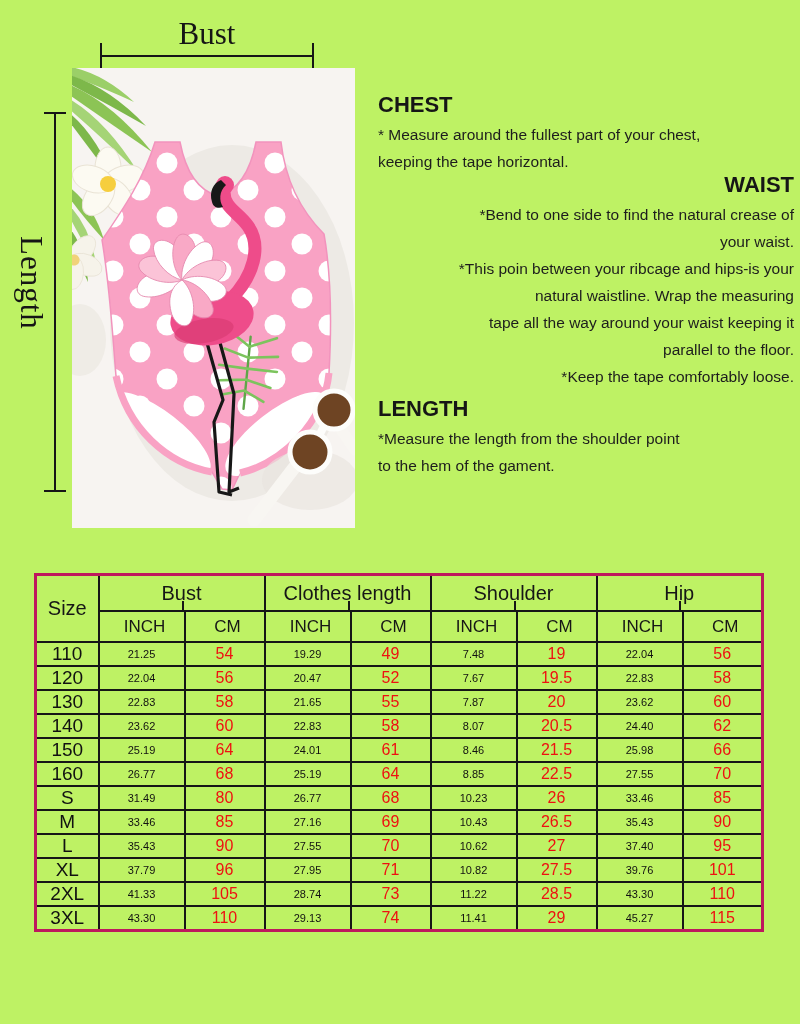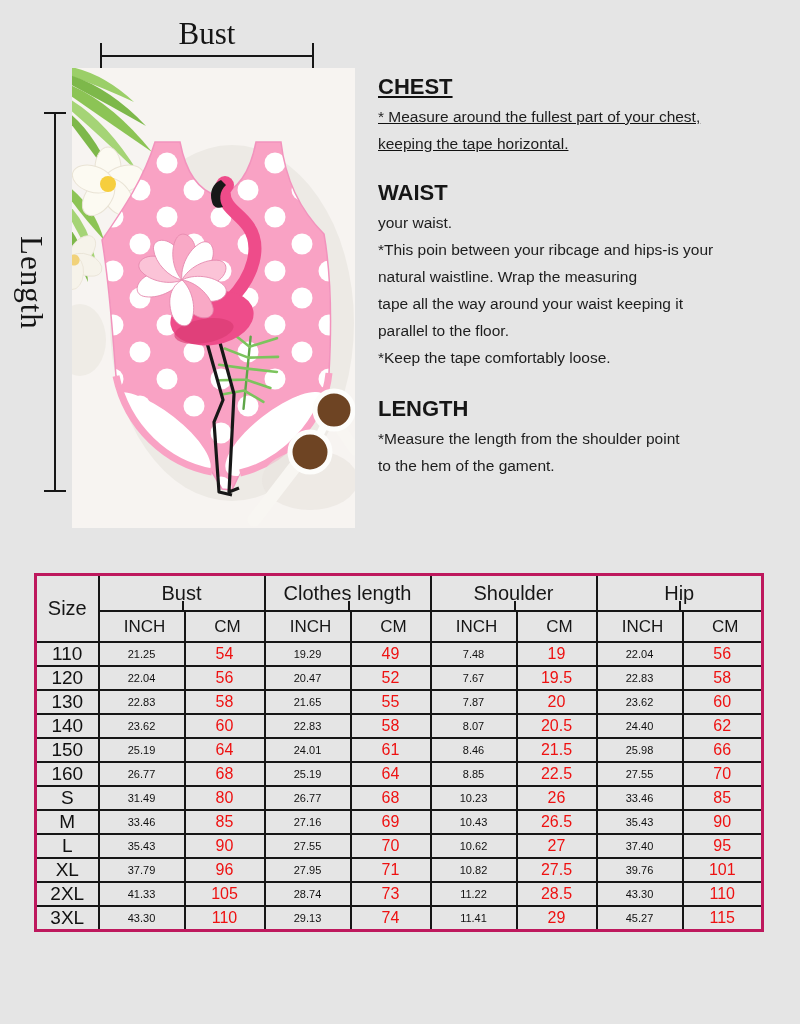"Bust" .stage { background: #e5e5e5 -> #bef264 }
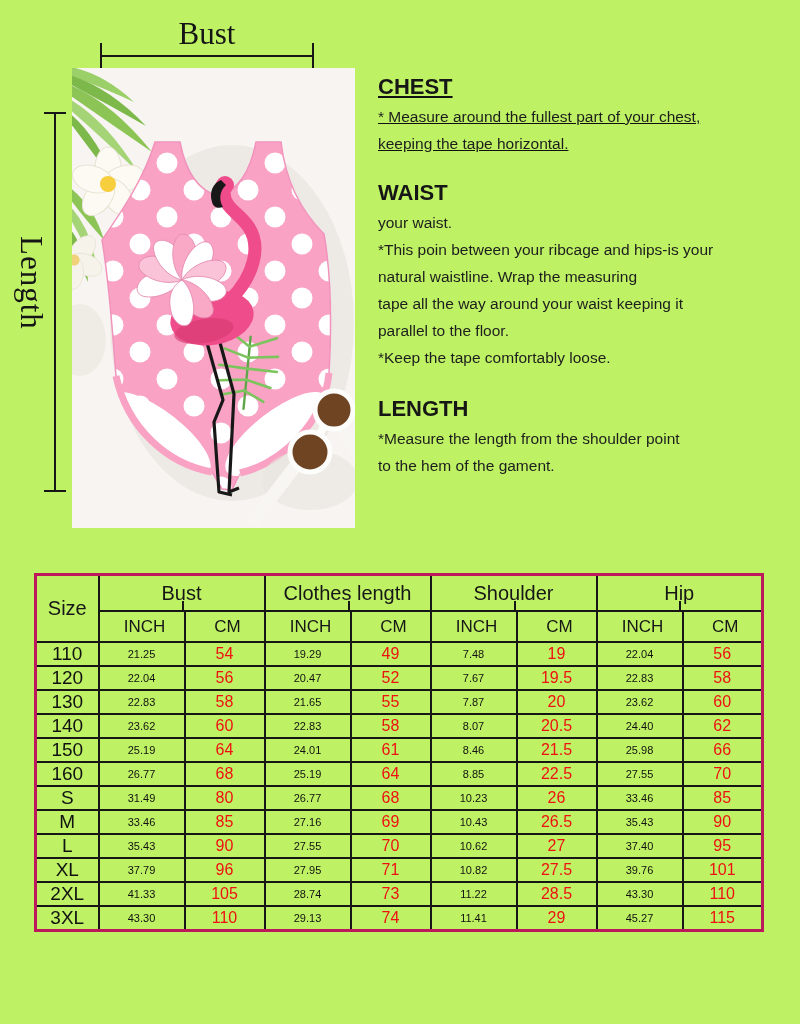"CHEST" .sec-0 { text-decoration: underline -> none; top: 74px -> 92px }
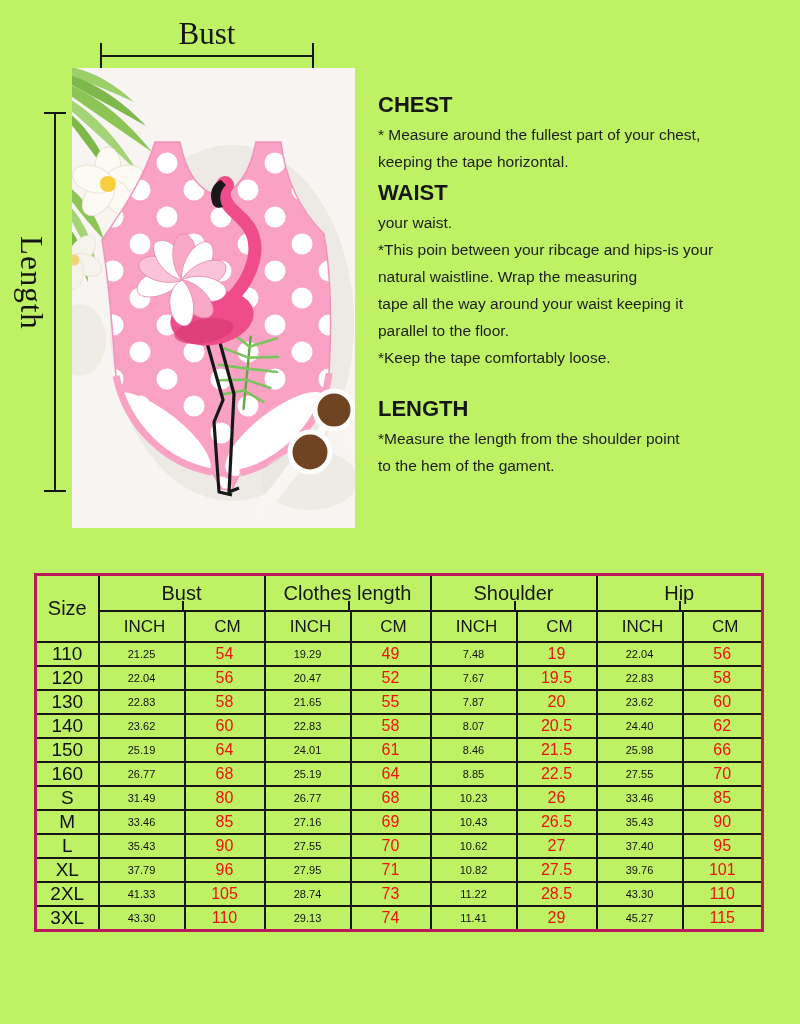"WAIST" .sec-1 { text-align: none -> right; top: 180px -> 172px }
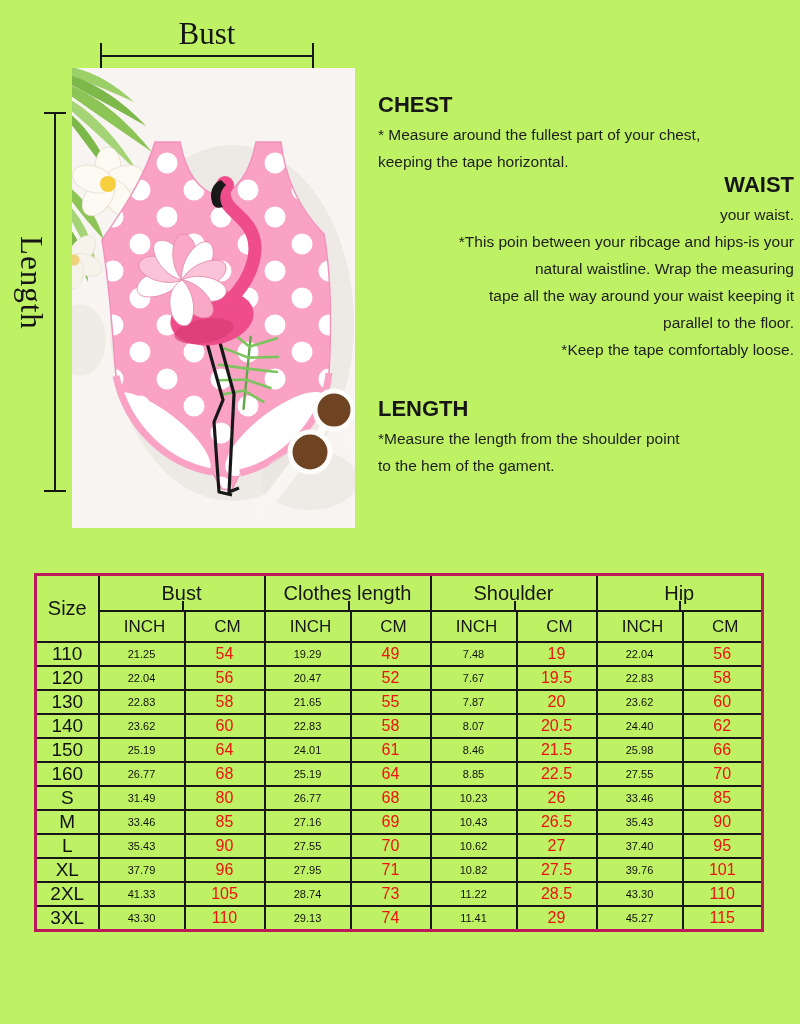"*Bend to one side to" div.inst-line { html: none -> <div>*Bend to one side to find the natural crease of</div> }
